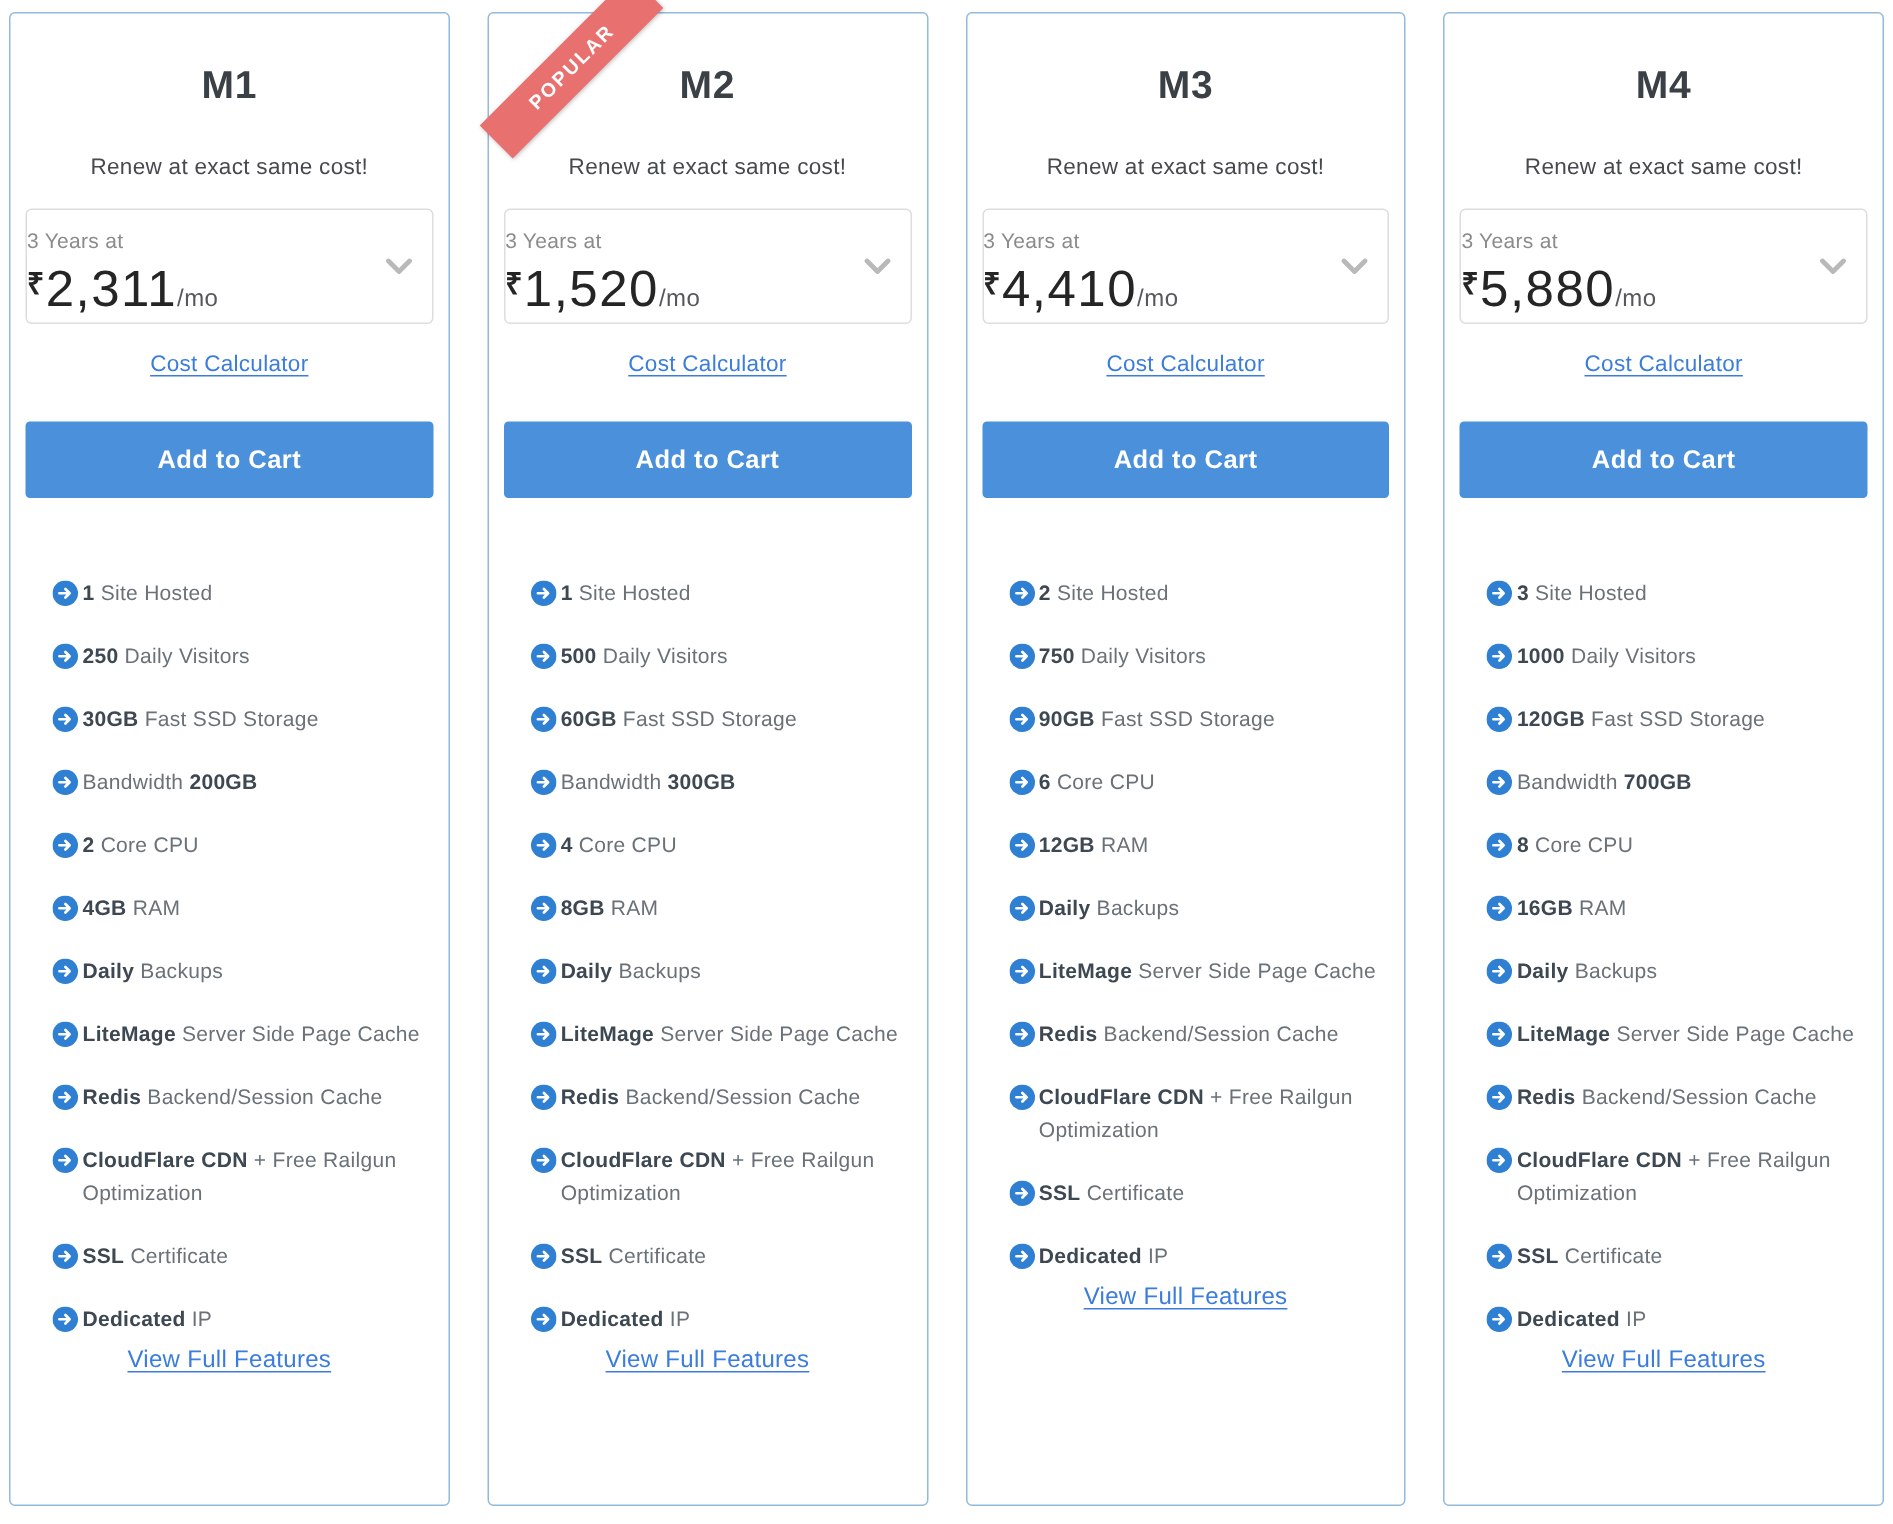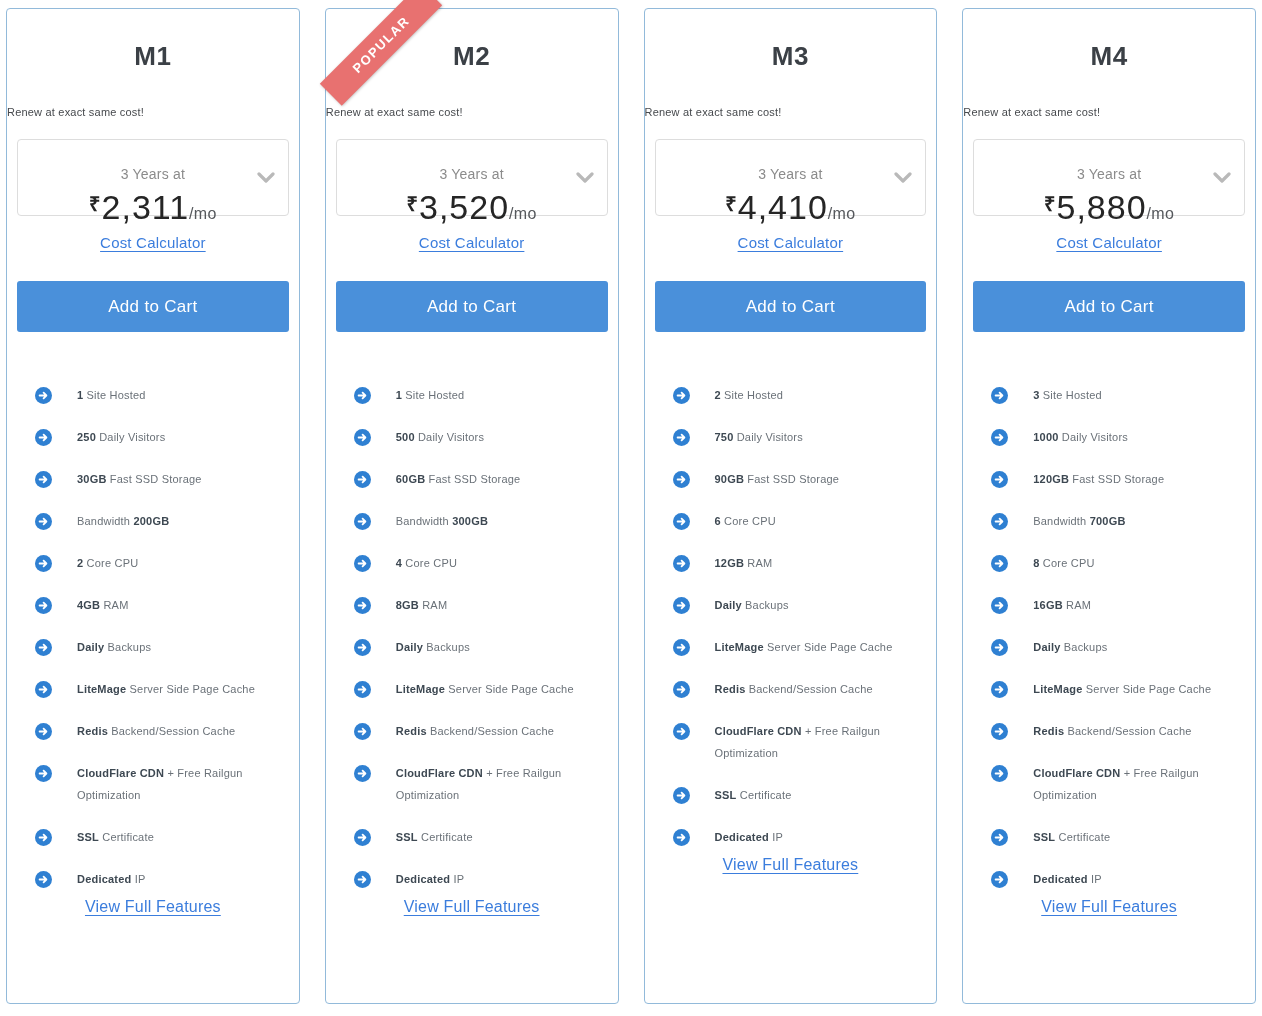"Renew at exact same cost!" .renew { font-size: 11px -> 15px; text-align: none -> center }
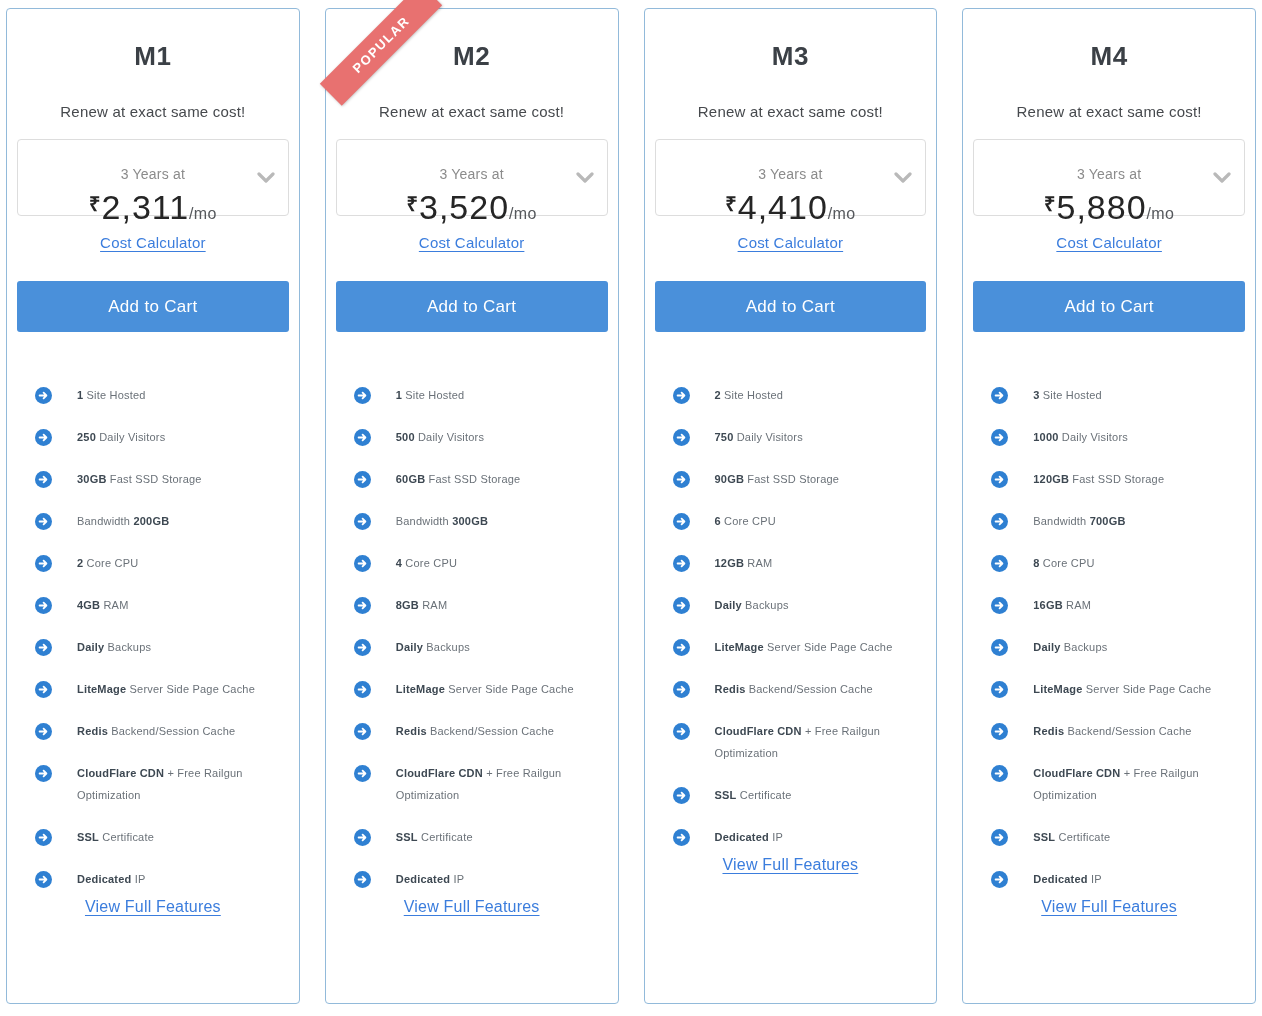"3 Years at" .price-select { padding-top: 24px -> 10px; text-align: center -> none }
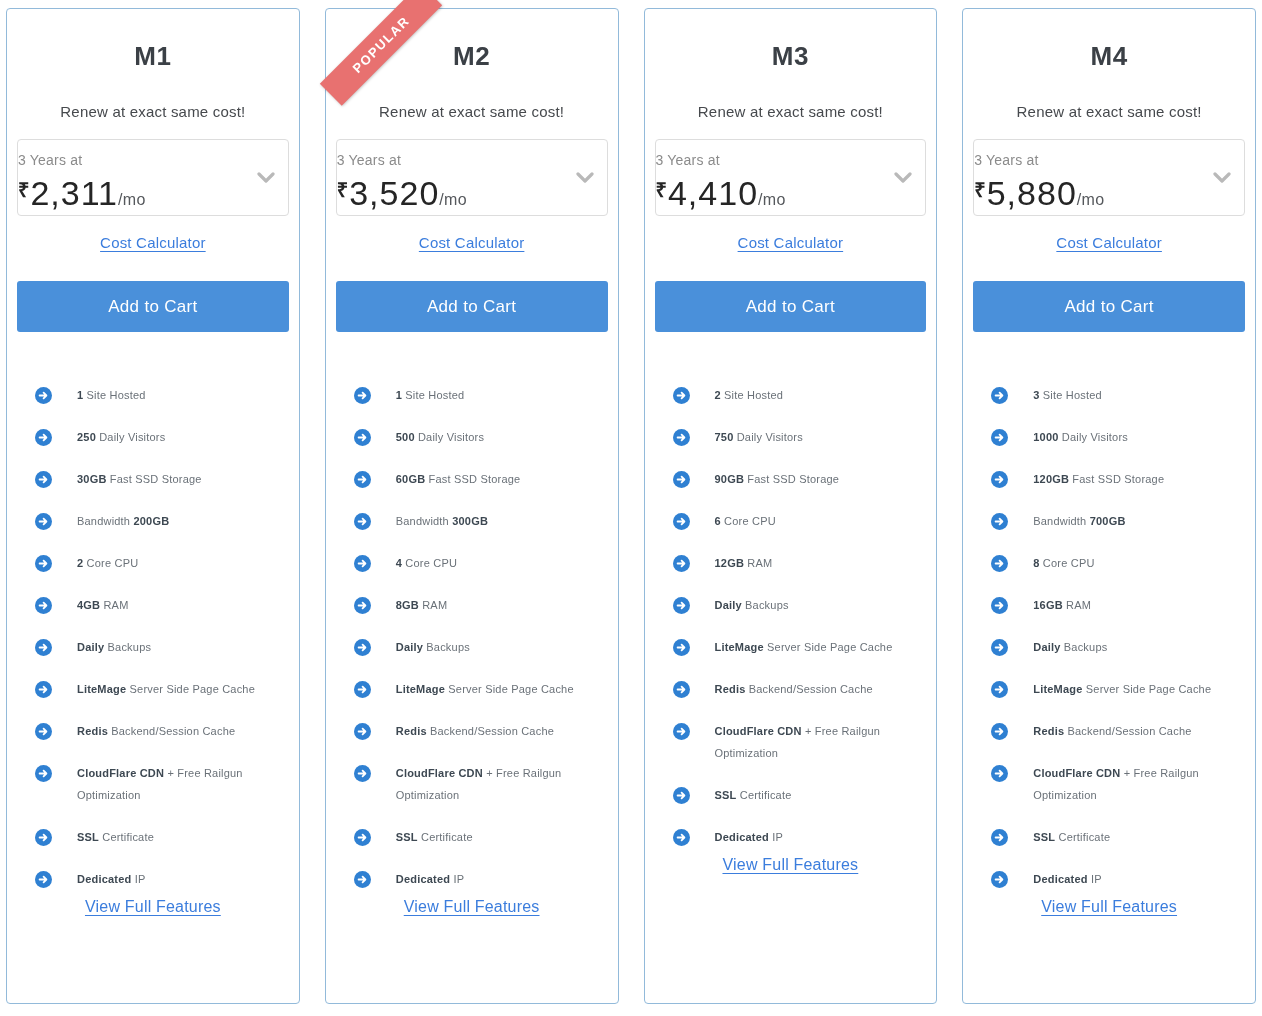"3,520" span.amount { text: 3,520 -> 1,520 }
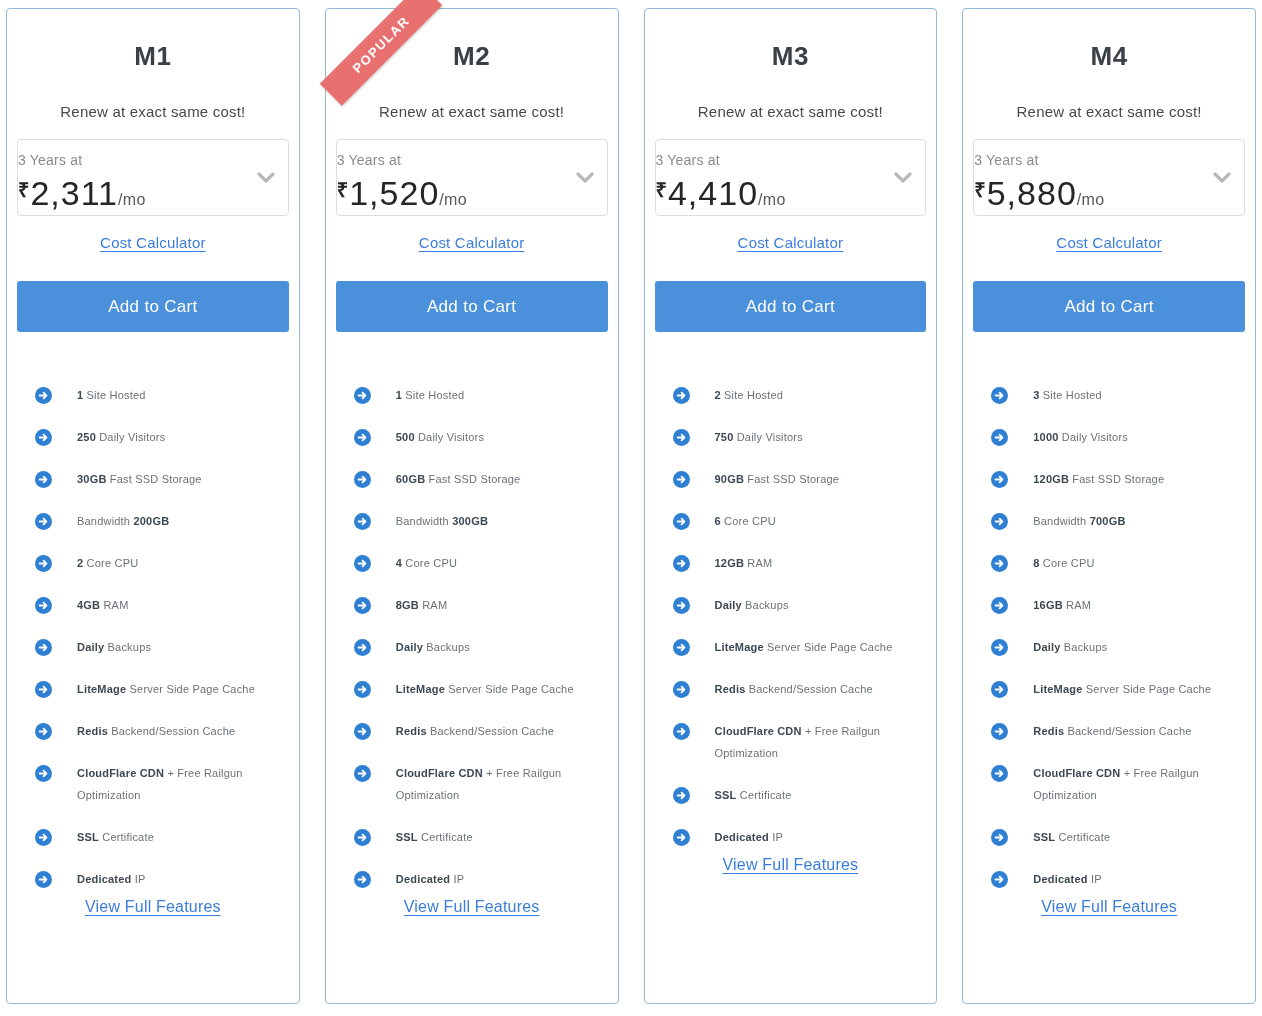"Add to Cart" .cart-btn { font-weight: 400 -> 700 }
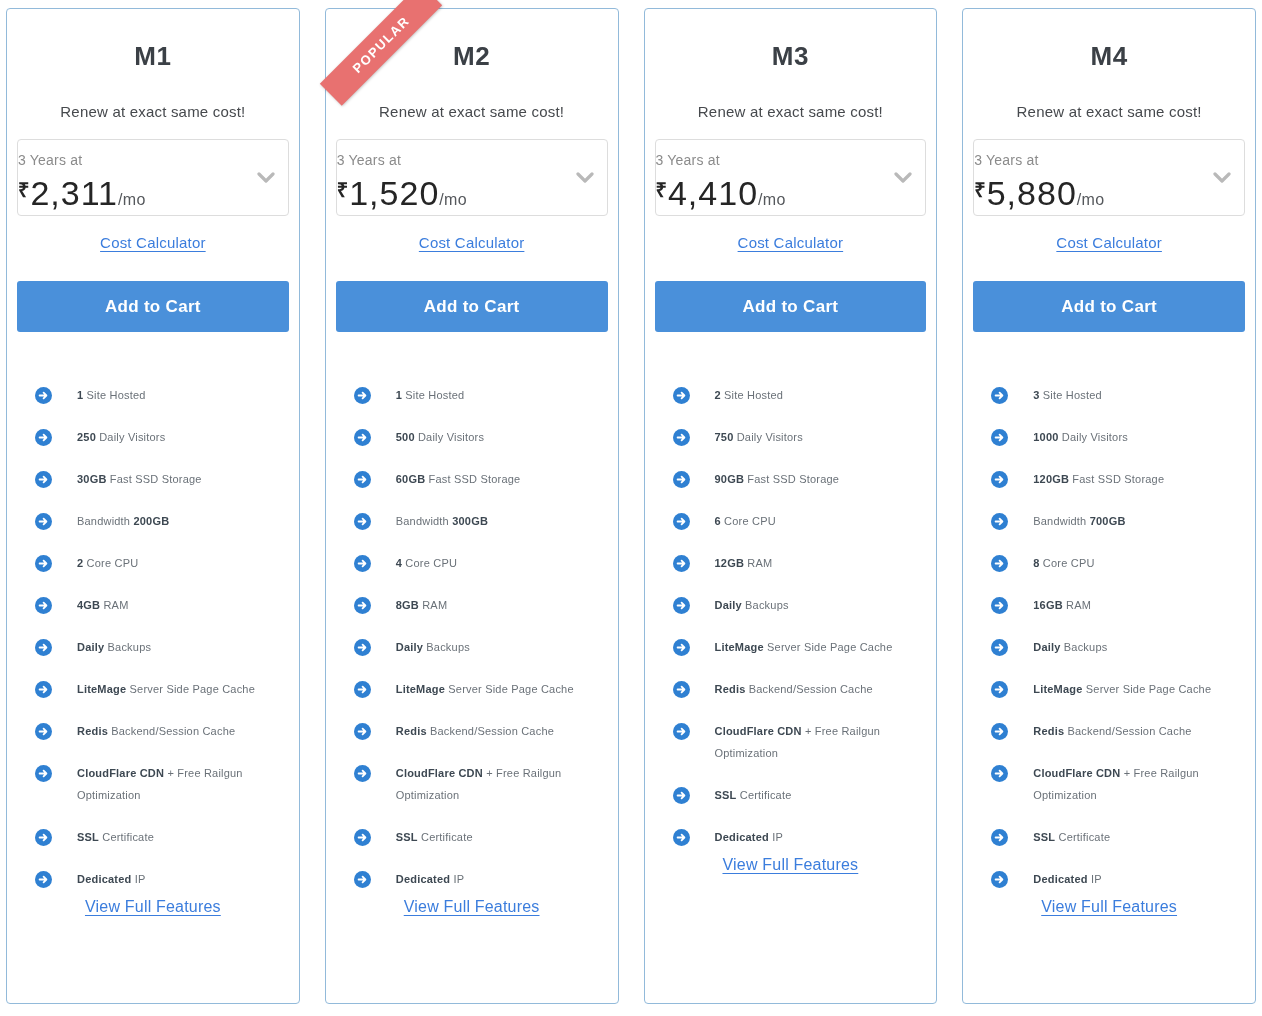"1 Site Hosted" ul.features li { font-size: 11px -> 14px; gap: 25px -> 3px }
